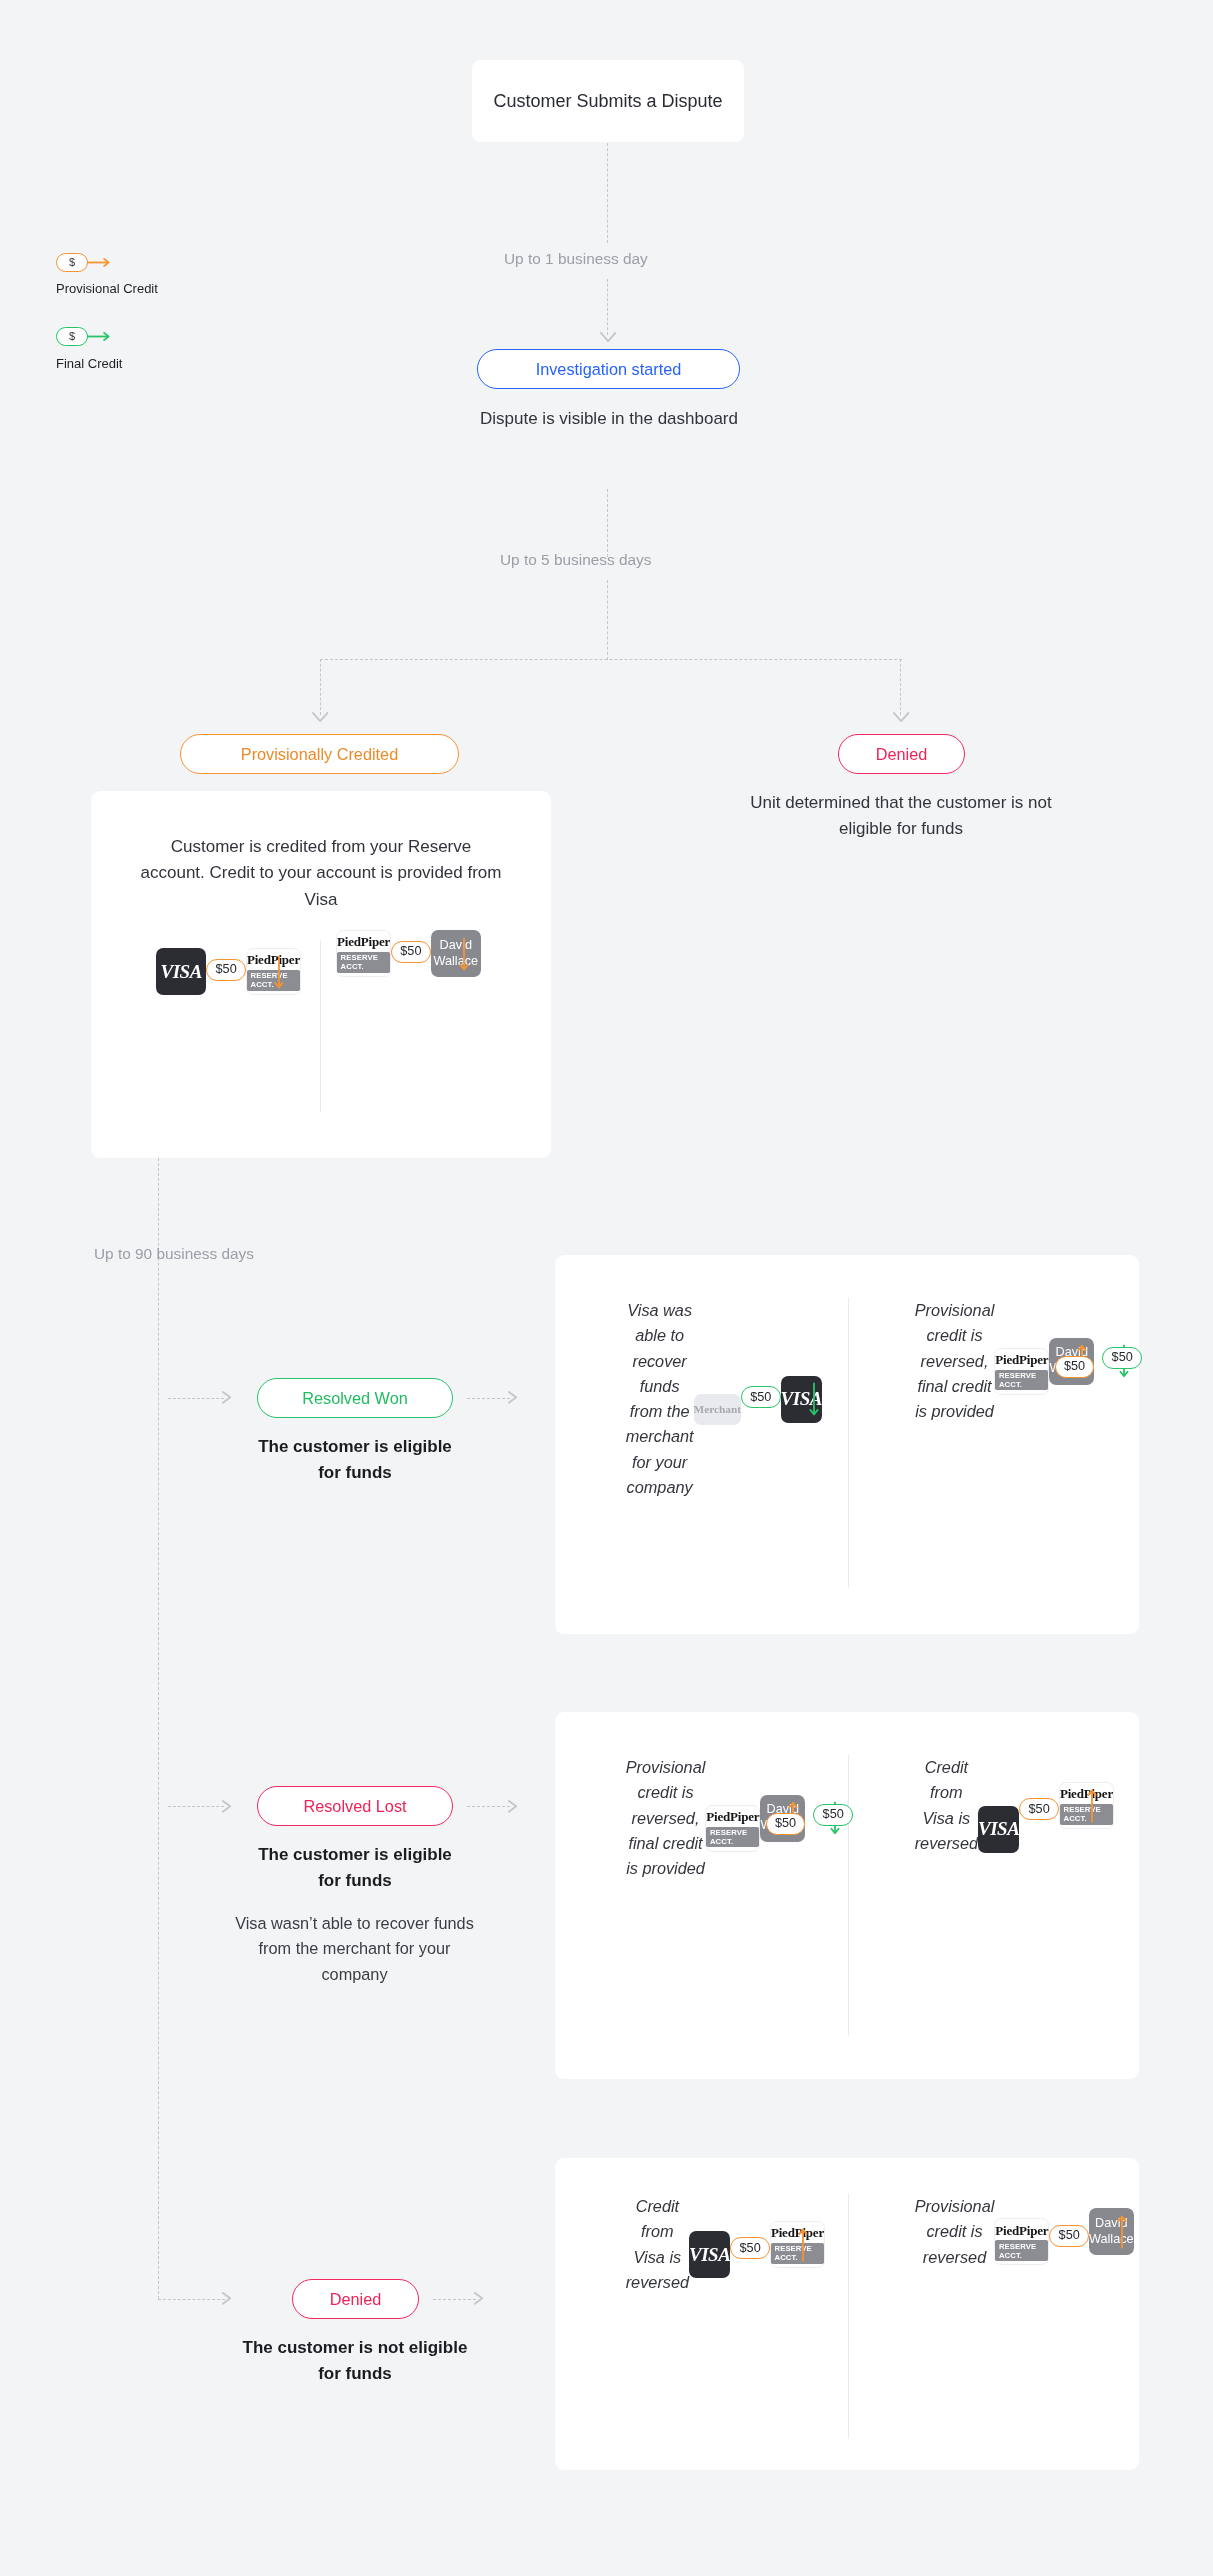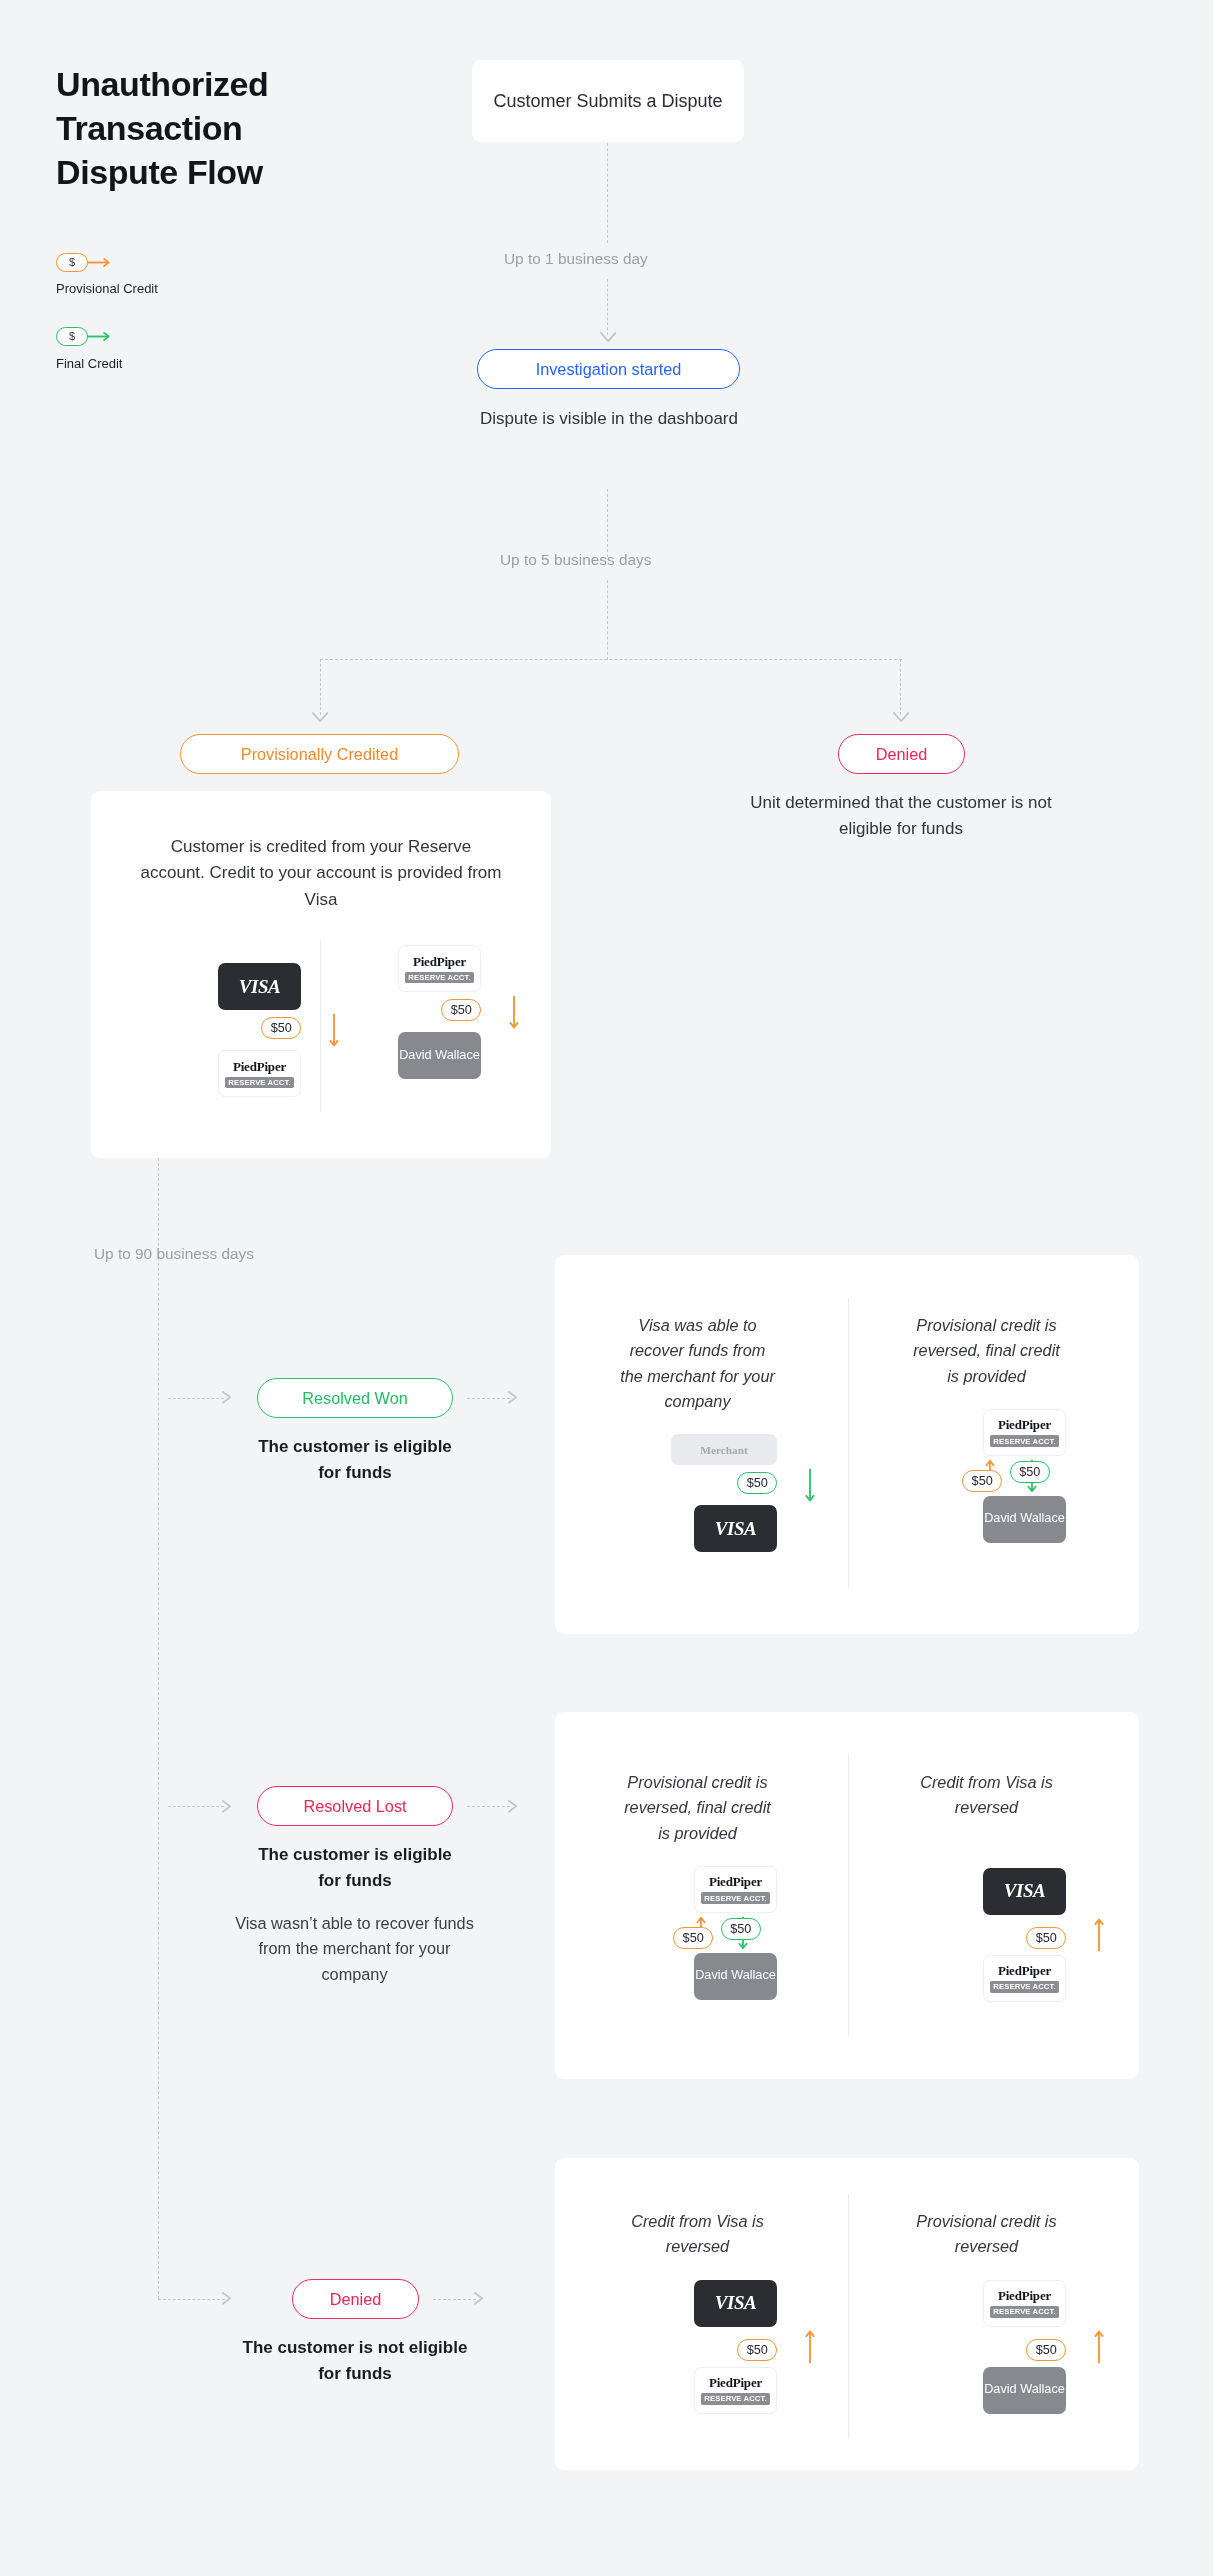"Unauthorized Transaction Dispute Flow" div.title { html: <div>Unauthorized Transaction Dispute Flow</div> -> none }
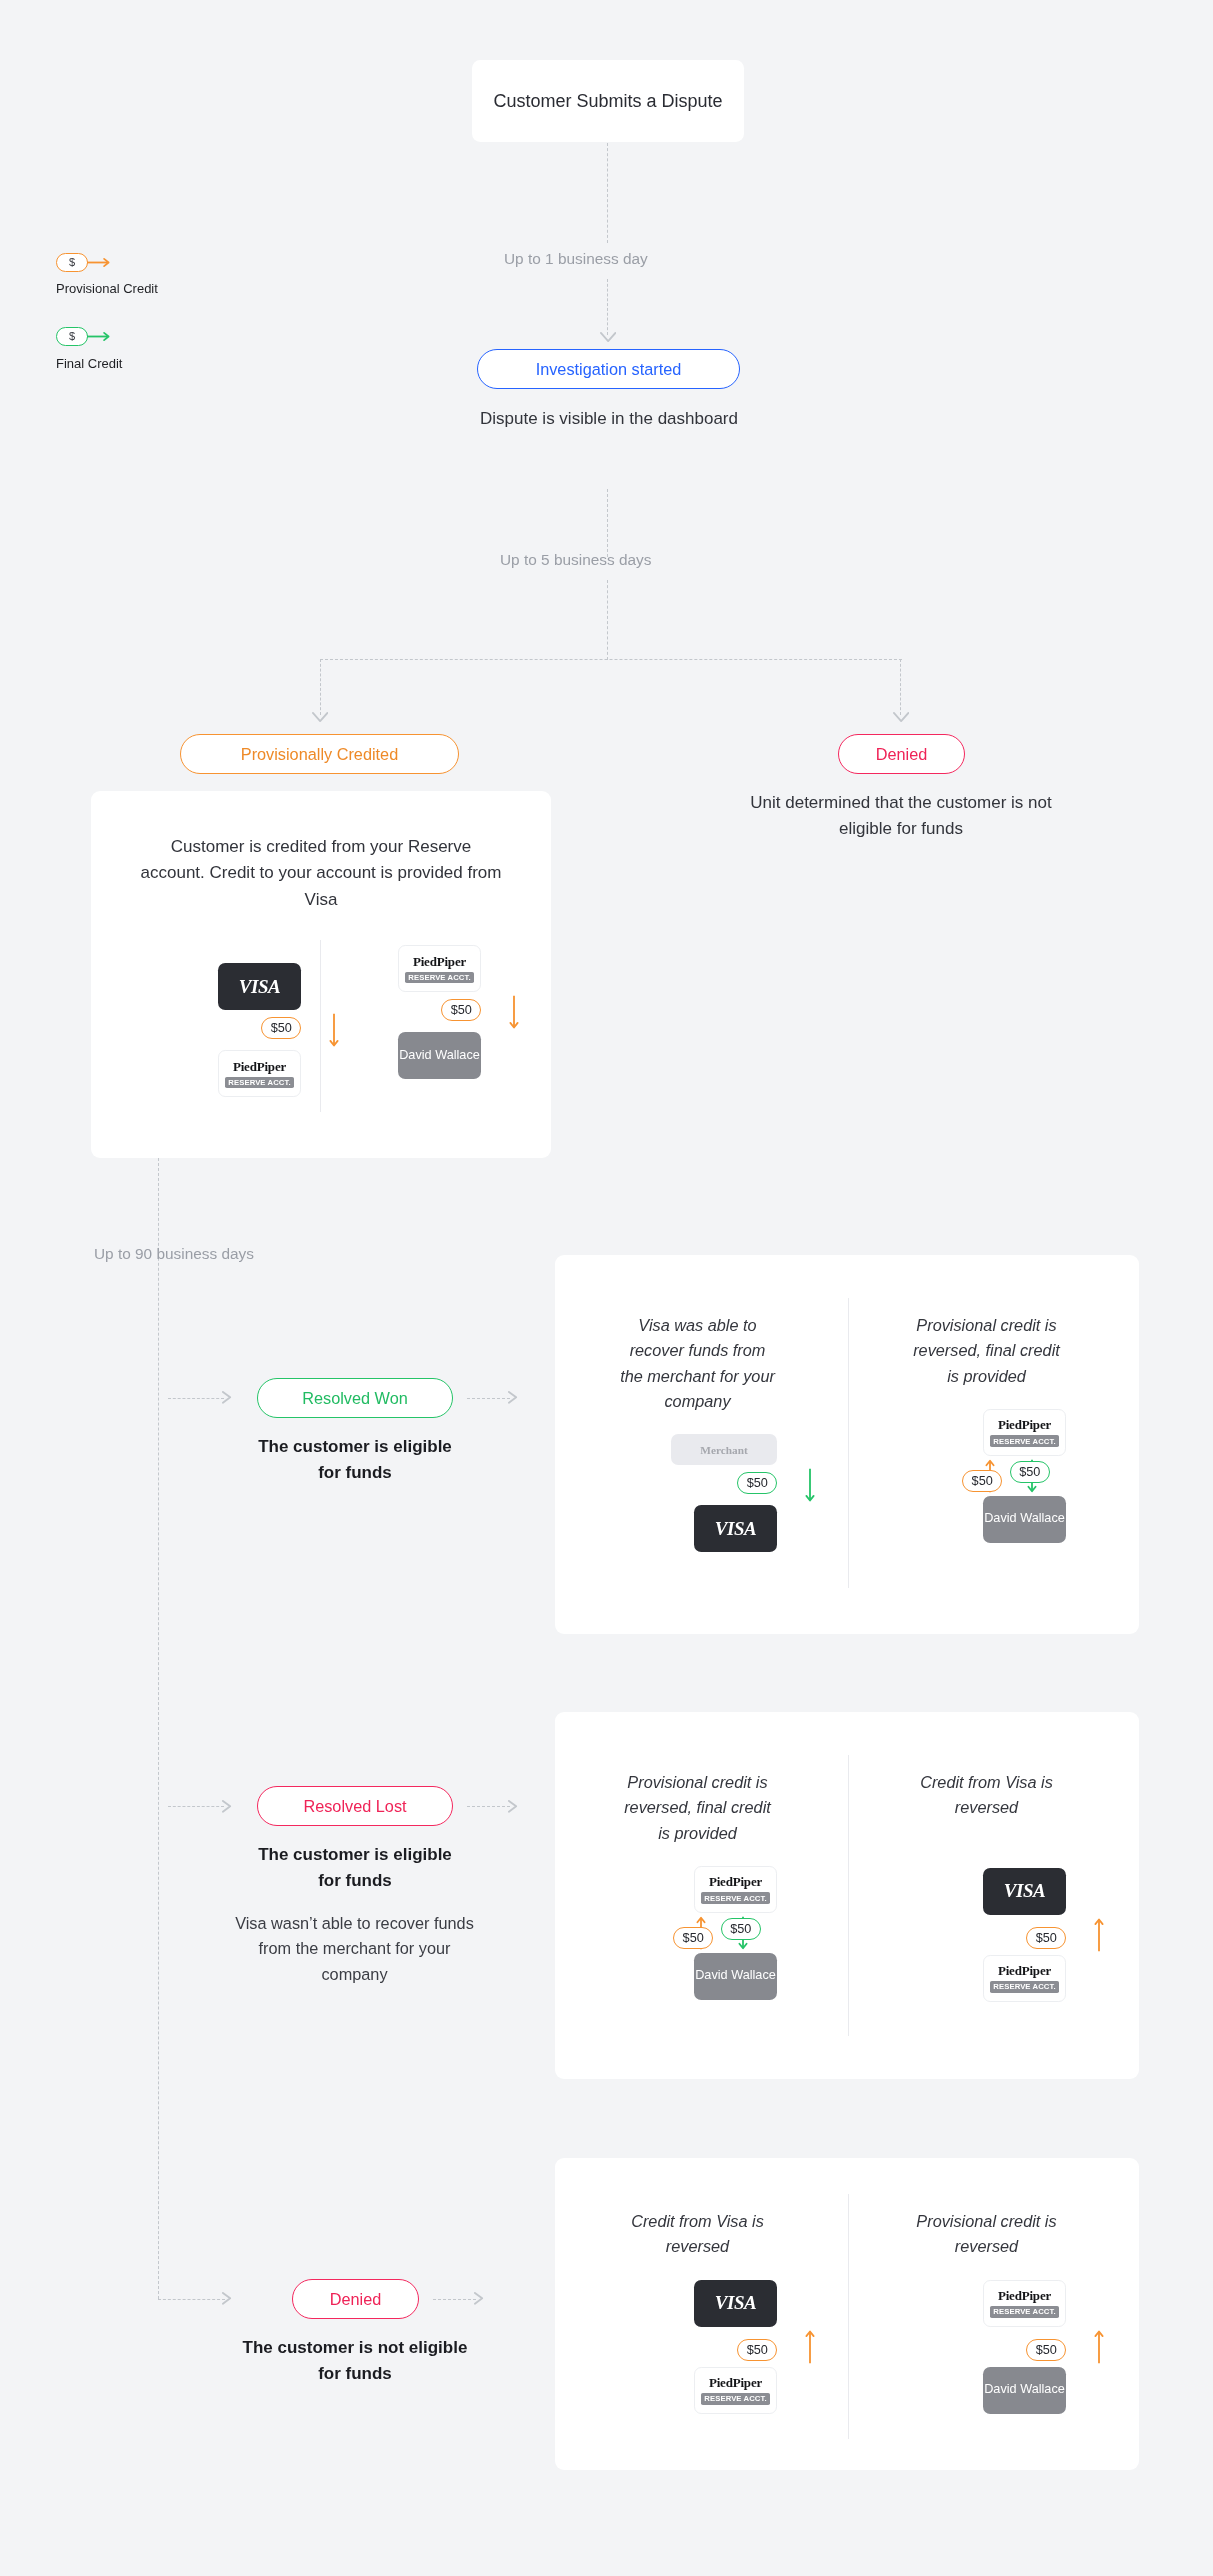"PiedPiper" .flowcol { align-items: flex-end -> center; flex-direction: column -> row; margin-top: 15px -> none }
